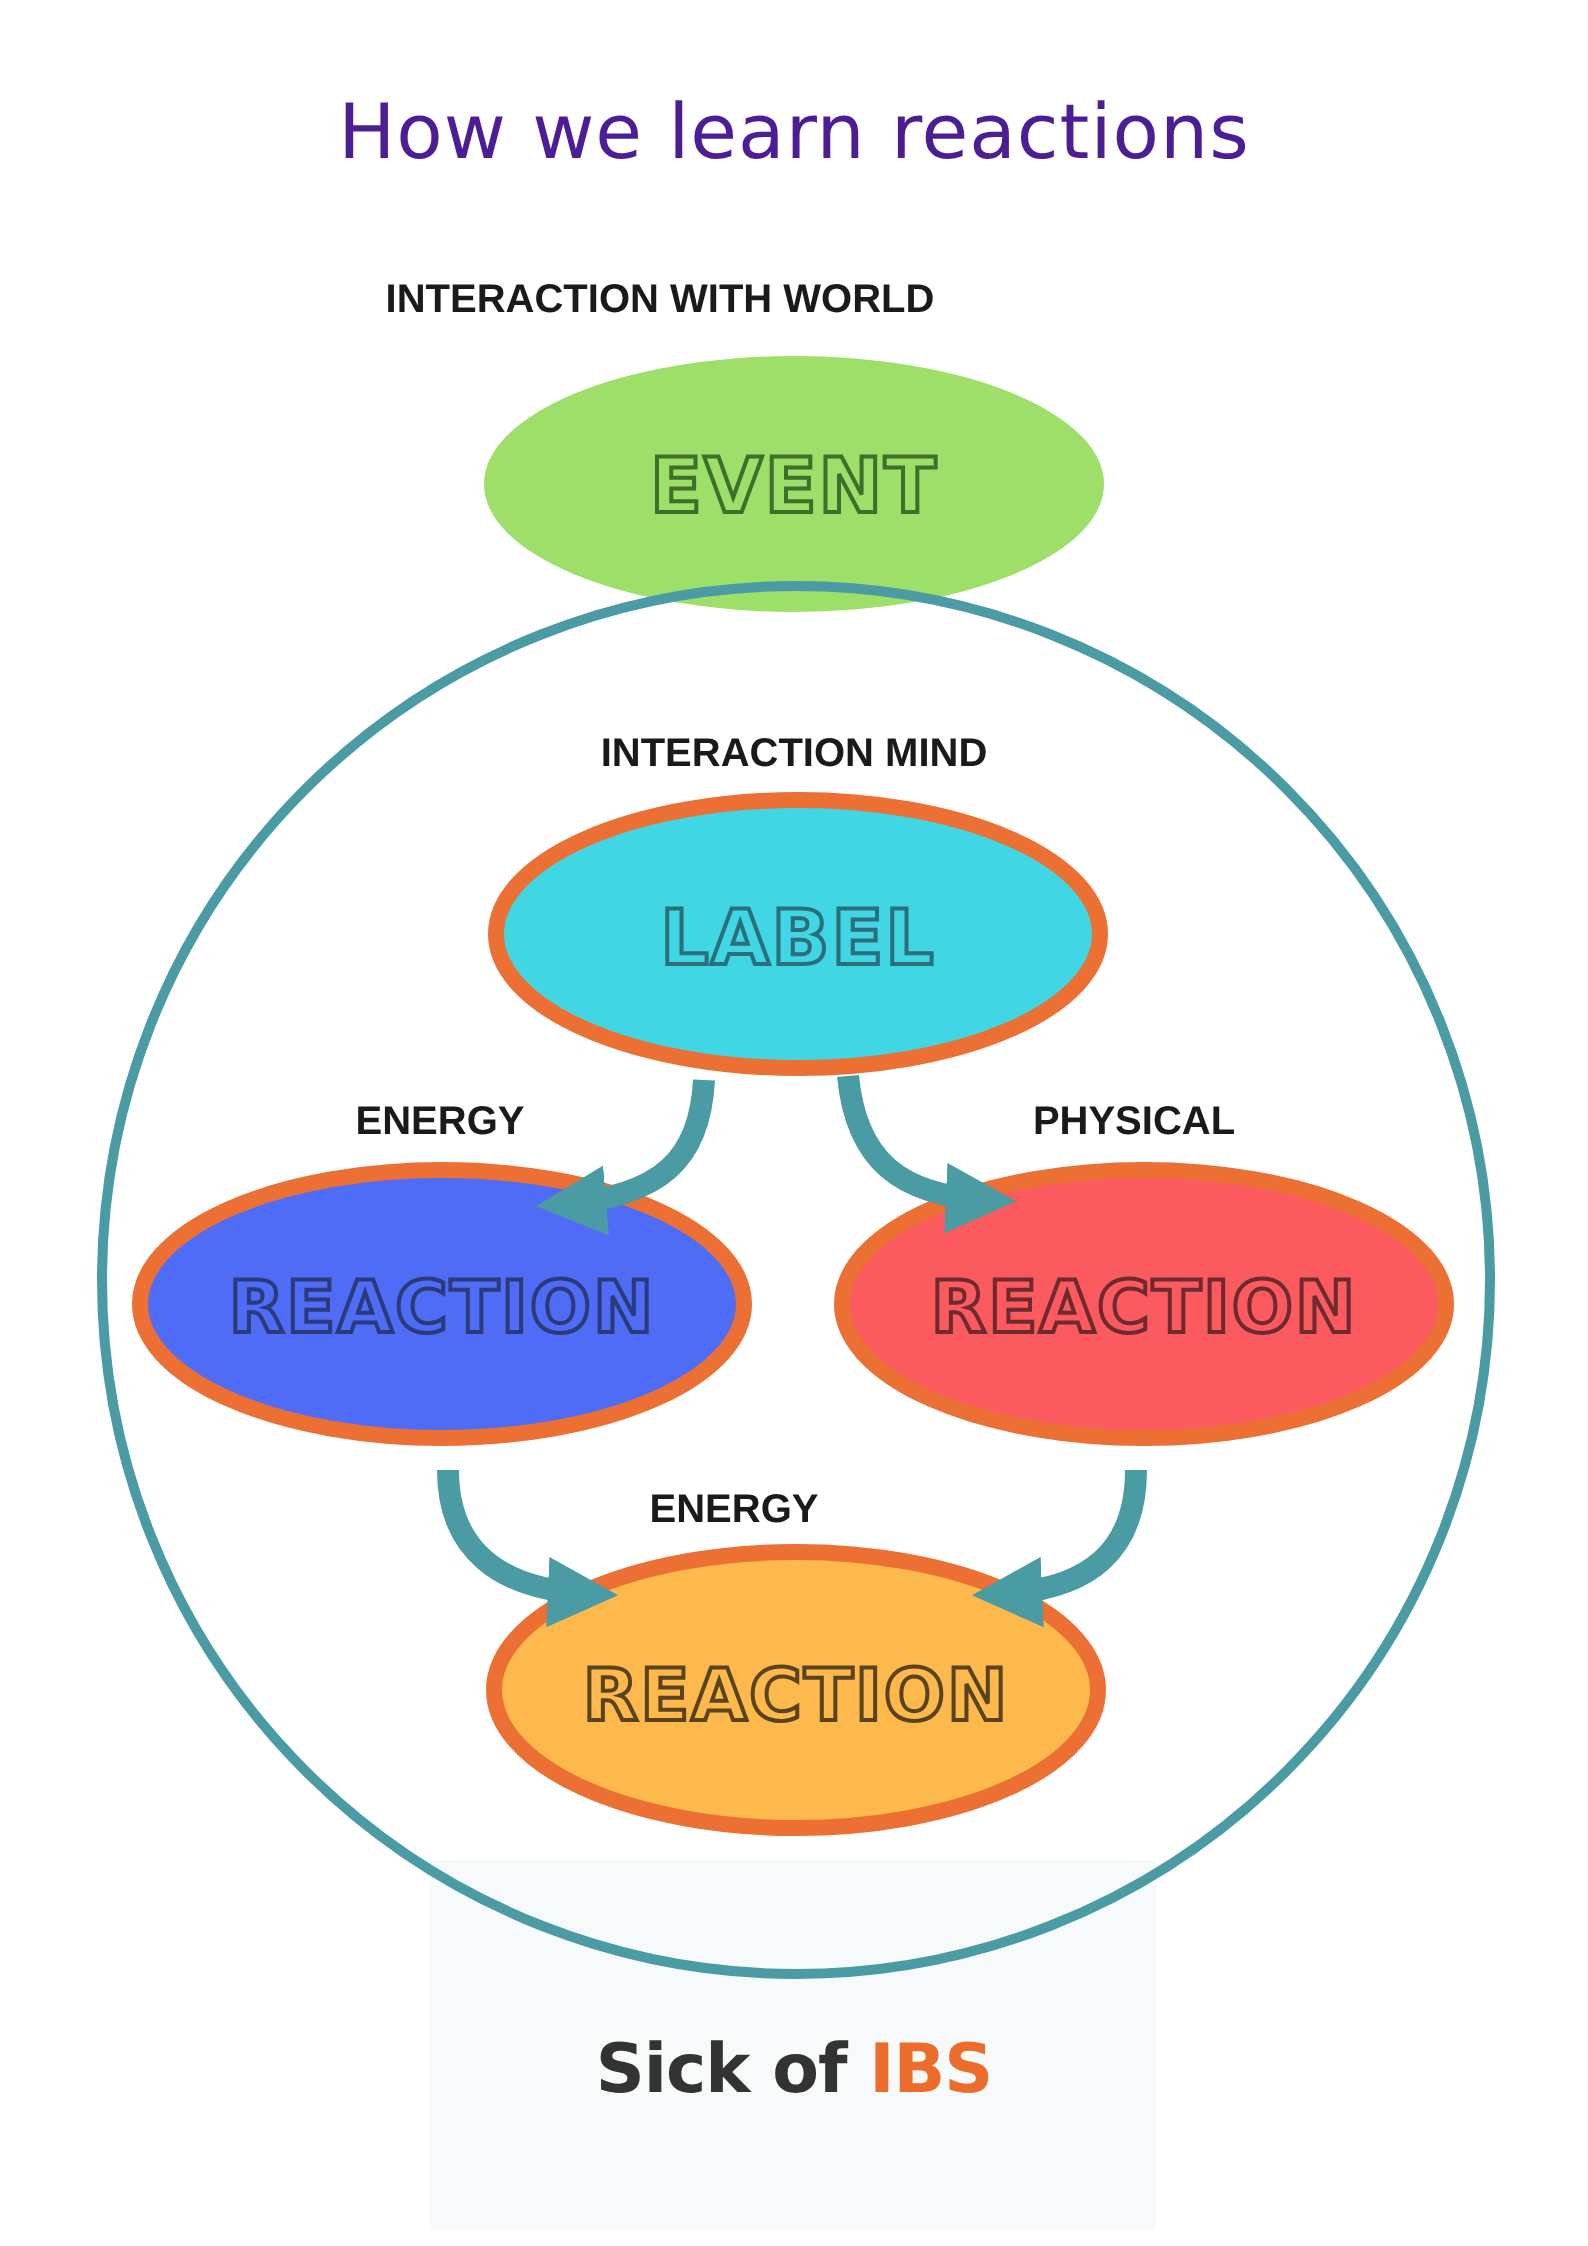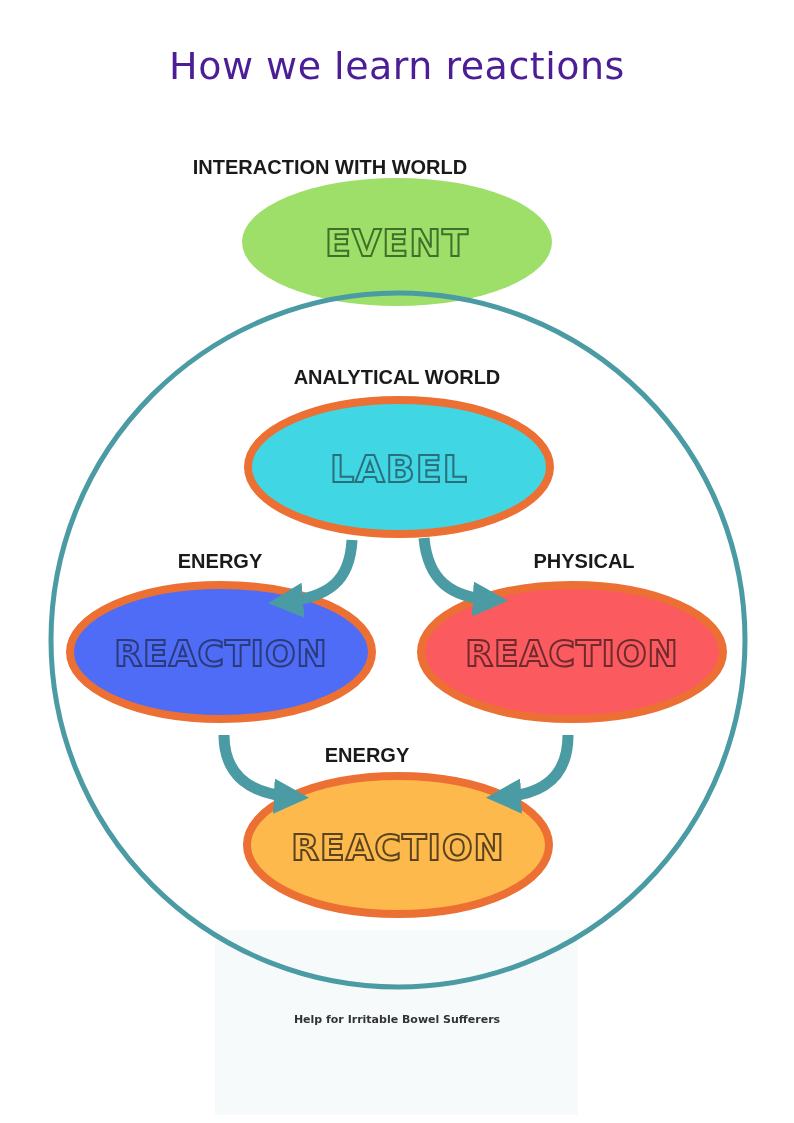"INTERACTION WITH WORLD" div.cap { top: 156px -> 139px }
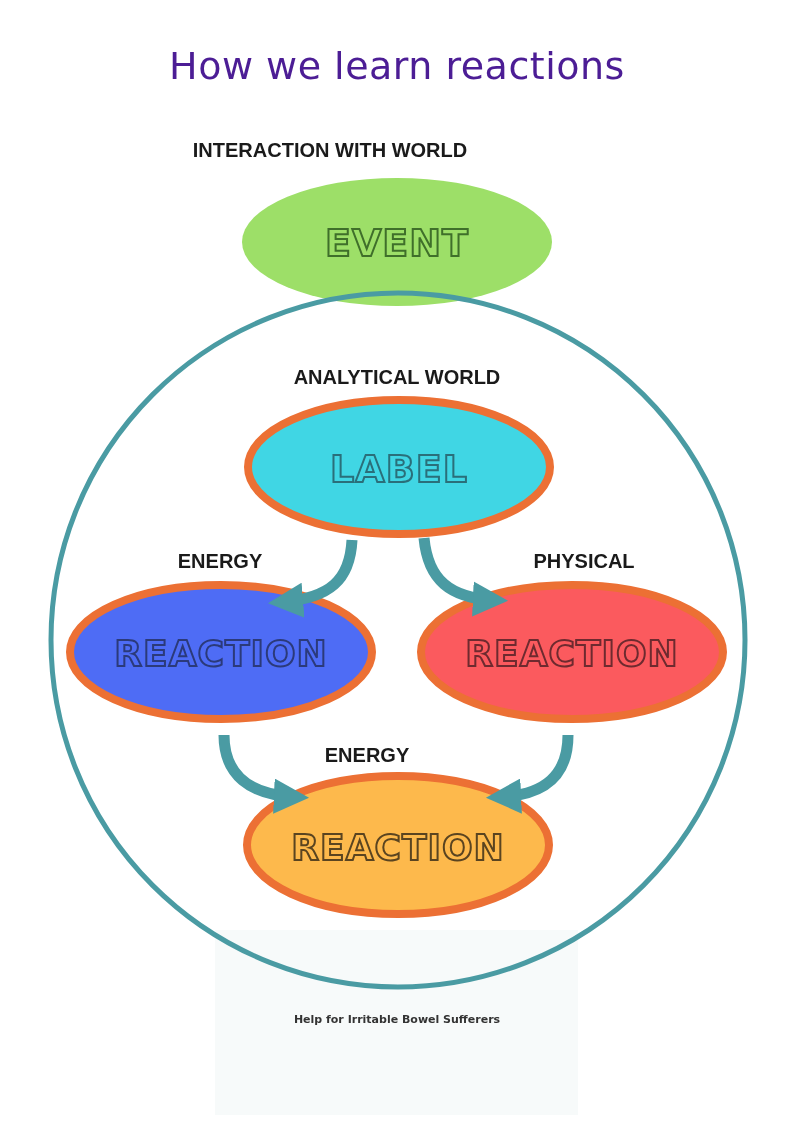"ANALYTICAL WORLD" div.cap { text: ANALYTICAL WORLD -> INTERACTION MIND }
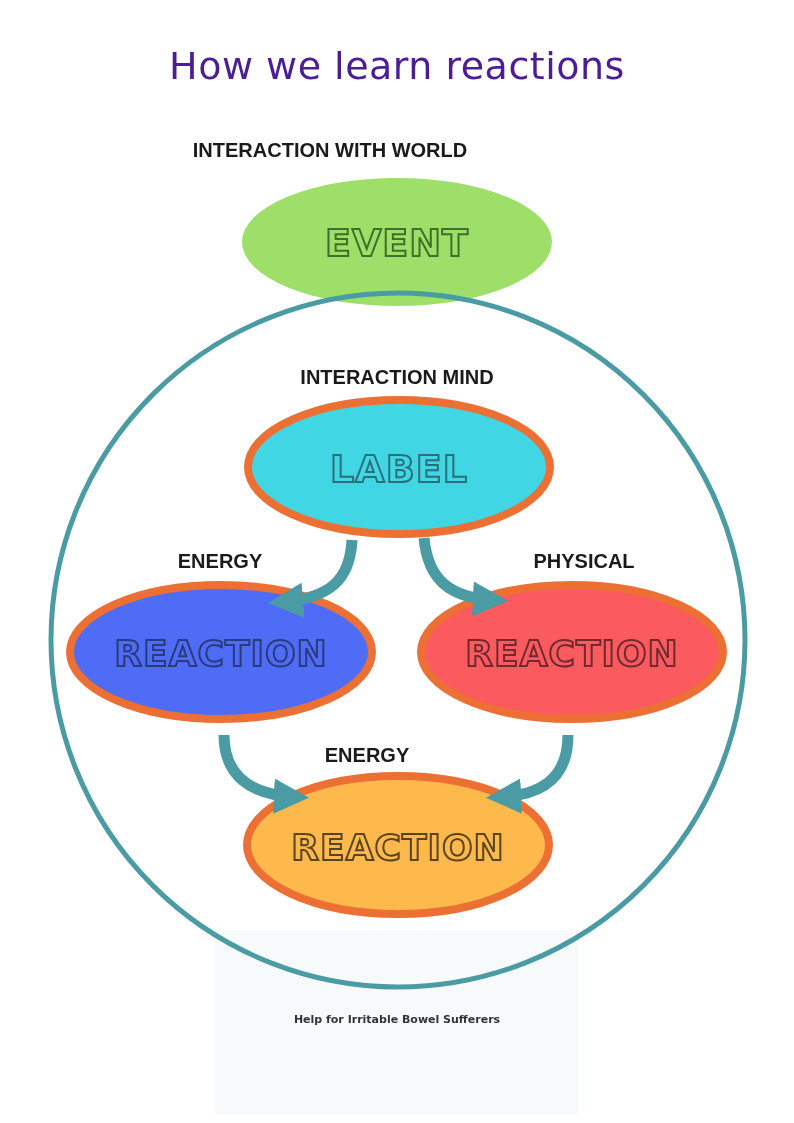"PHYSICAL" div.cap { left: 484px -> 467px }
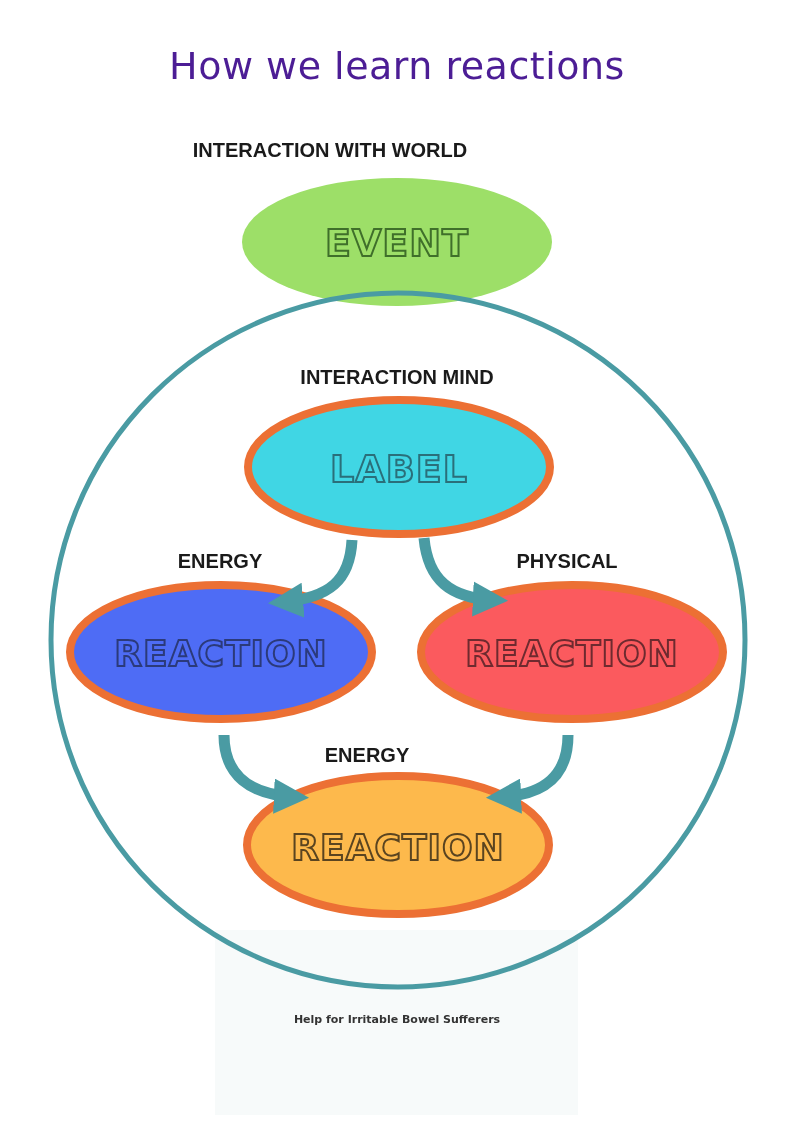"Sick of IBS" div.logo-main { html: none -> <div><span>Sick of </span><span>IBS</span></div> }
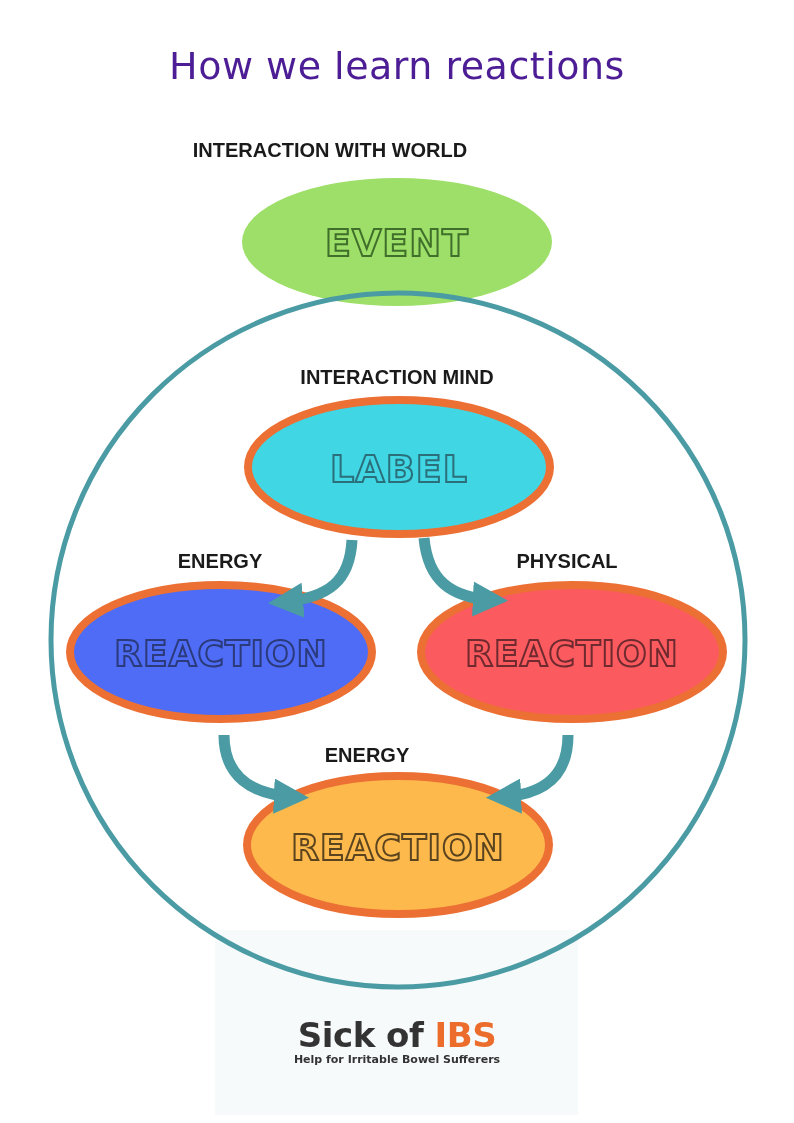"Help for Irritable Bowel Sufferers" div.logo-sub { html: <div>Help for Irritable Bowel Sufferers</div> -> none }
